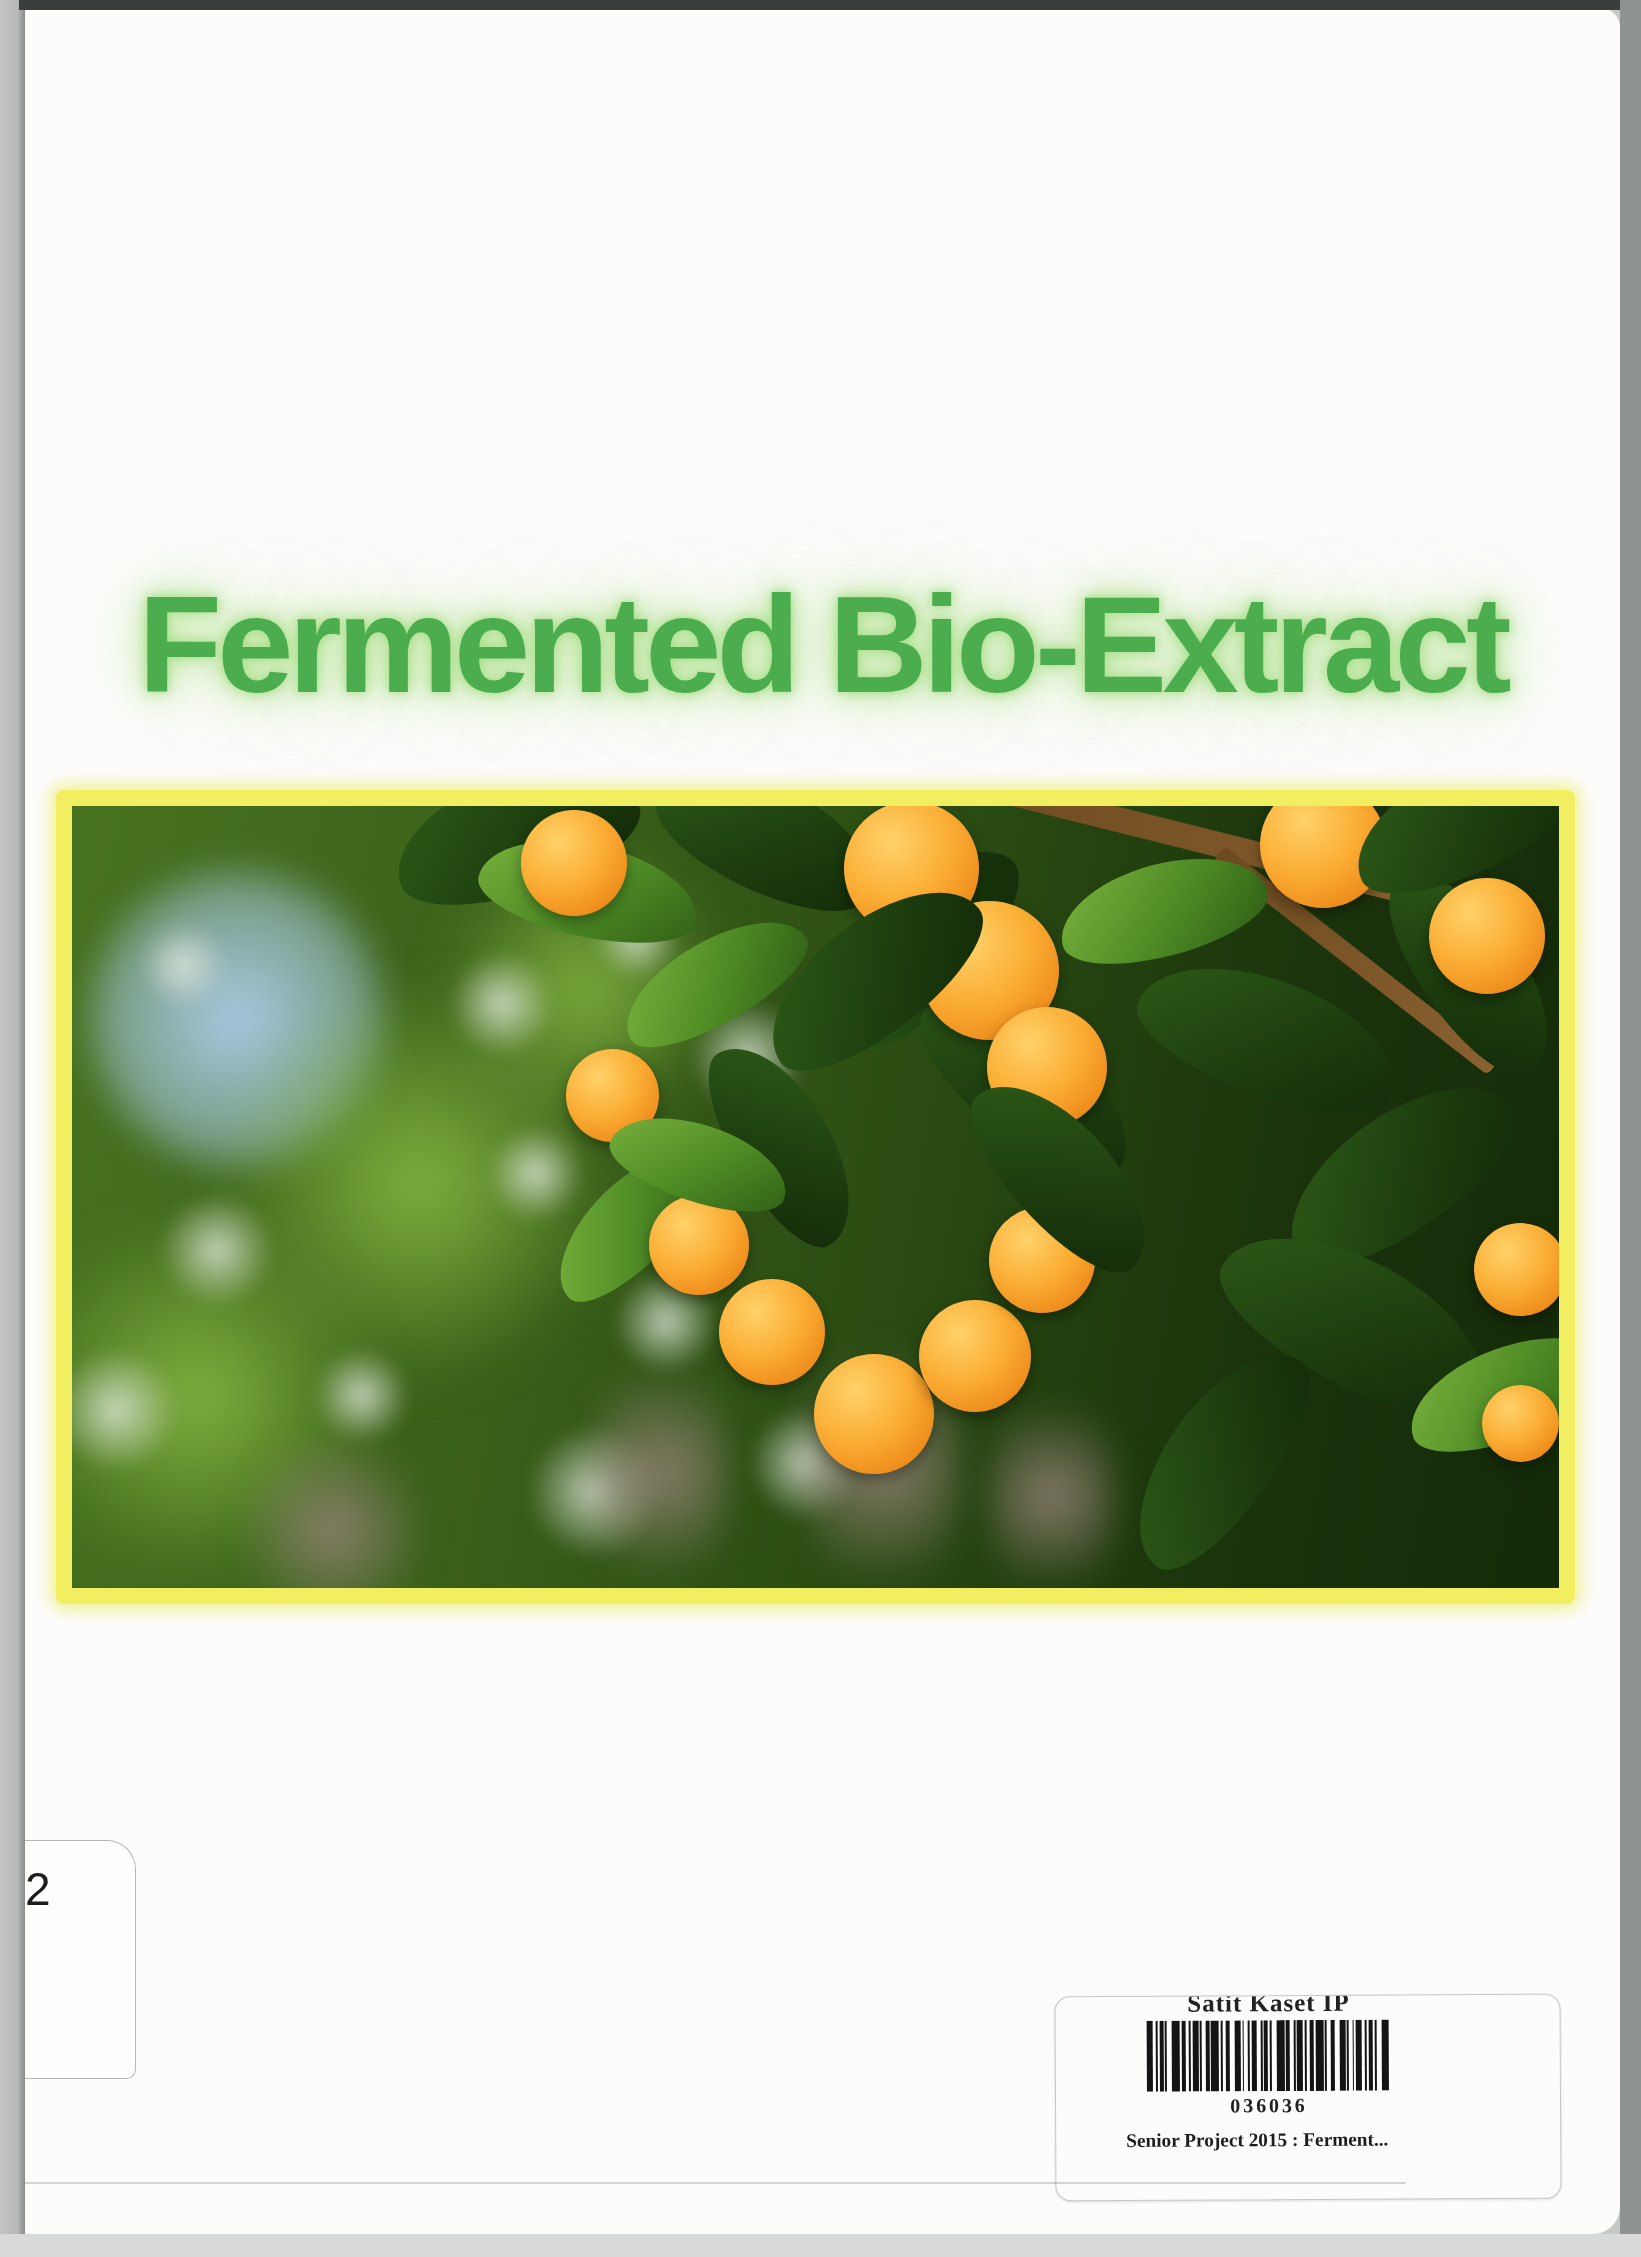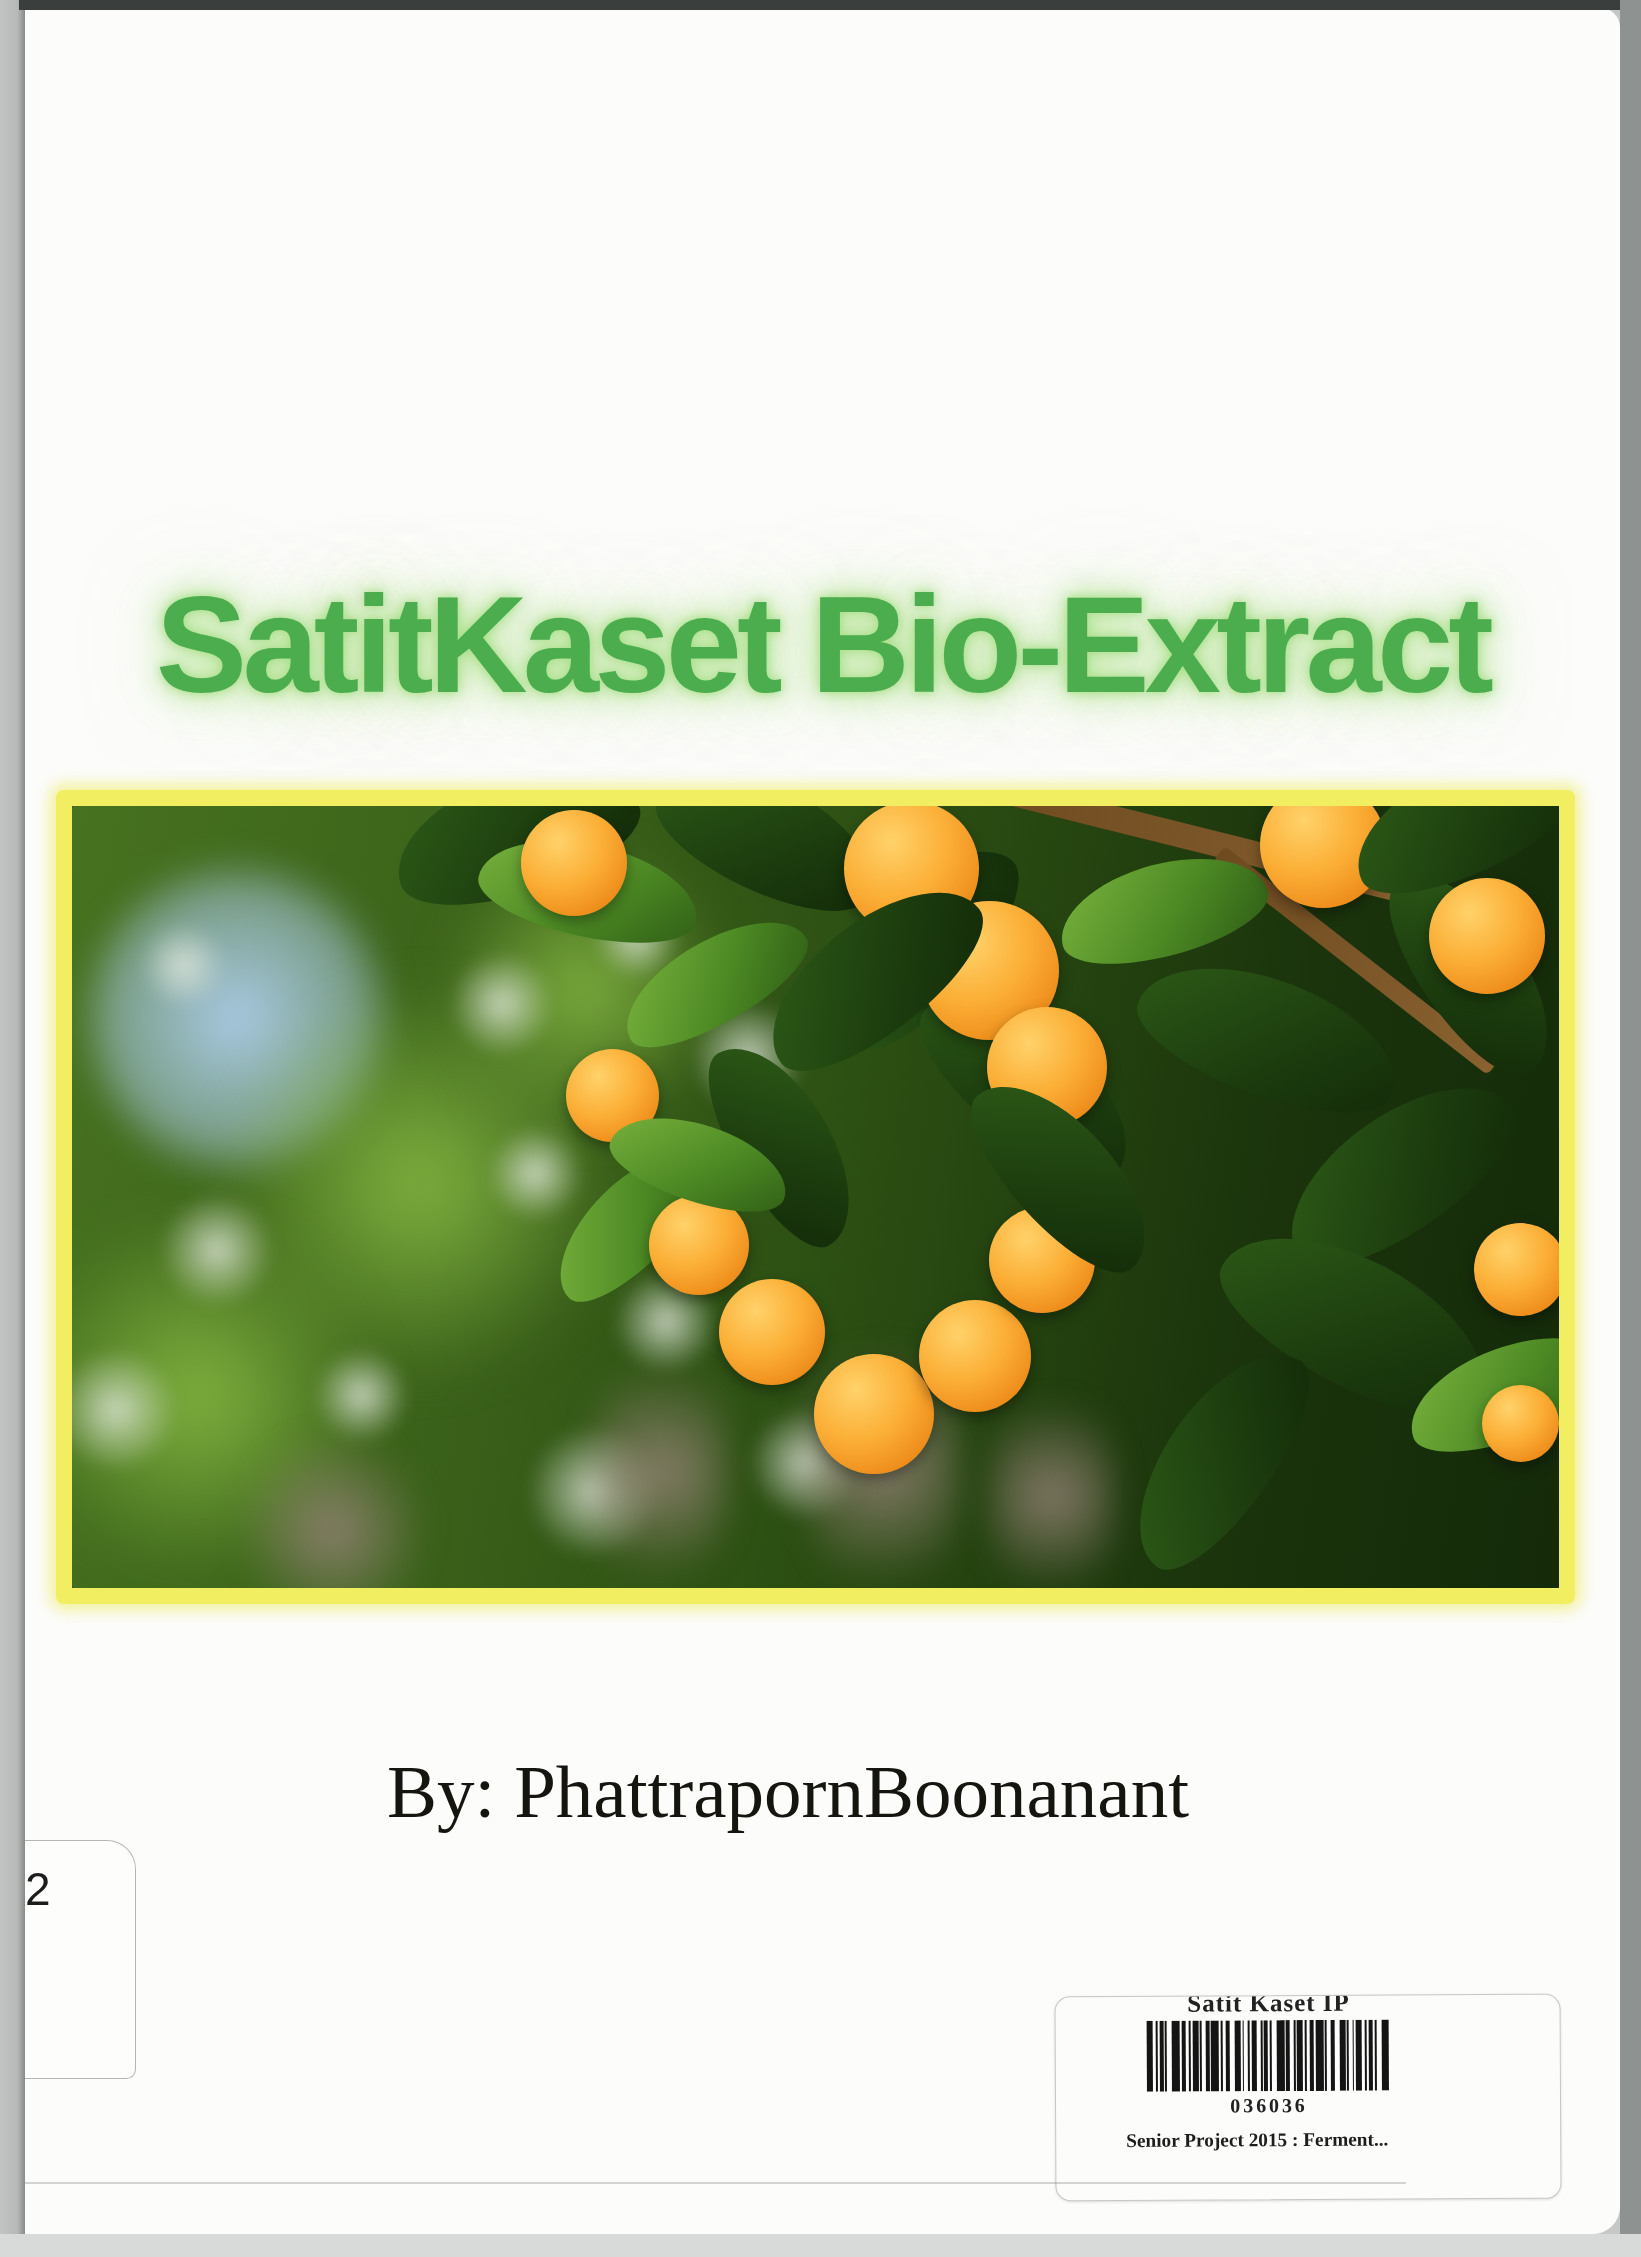"SatitKaset Bio-Extract" div.big-title { text: SatitKaset -> Fermented }
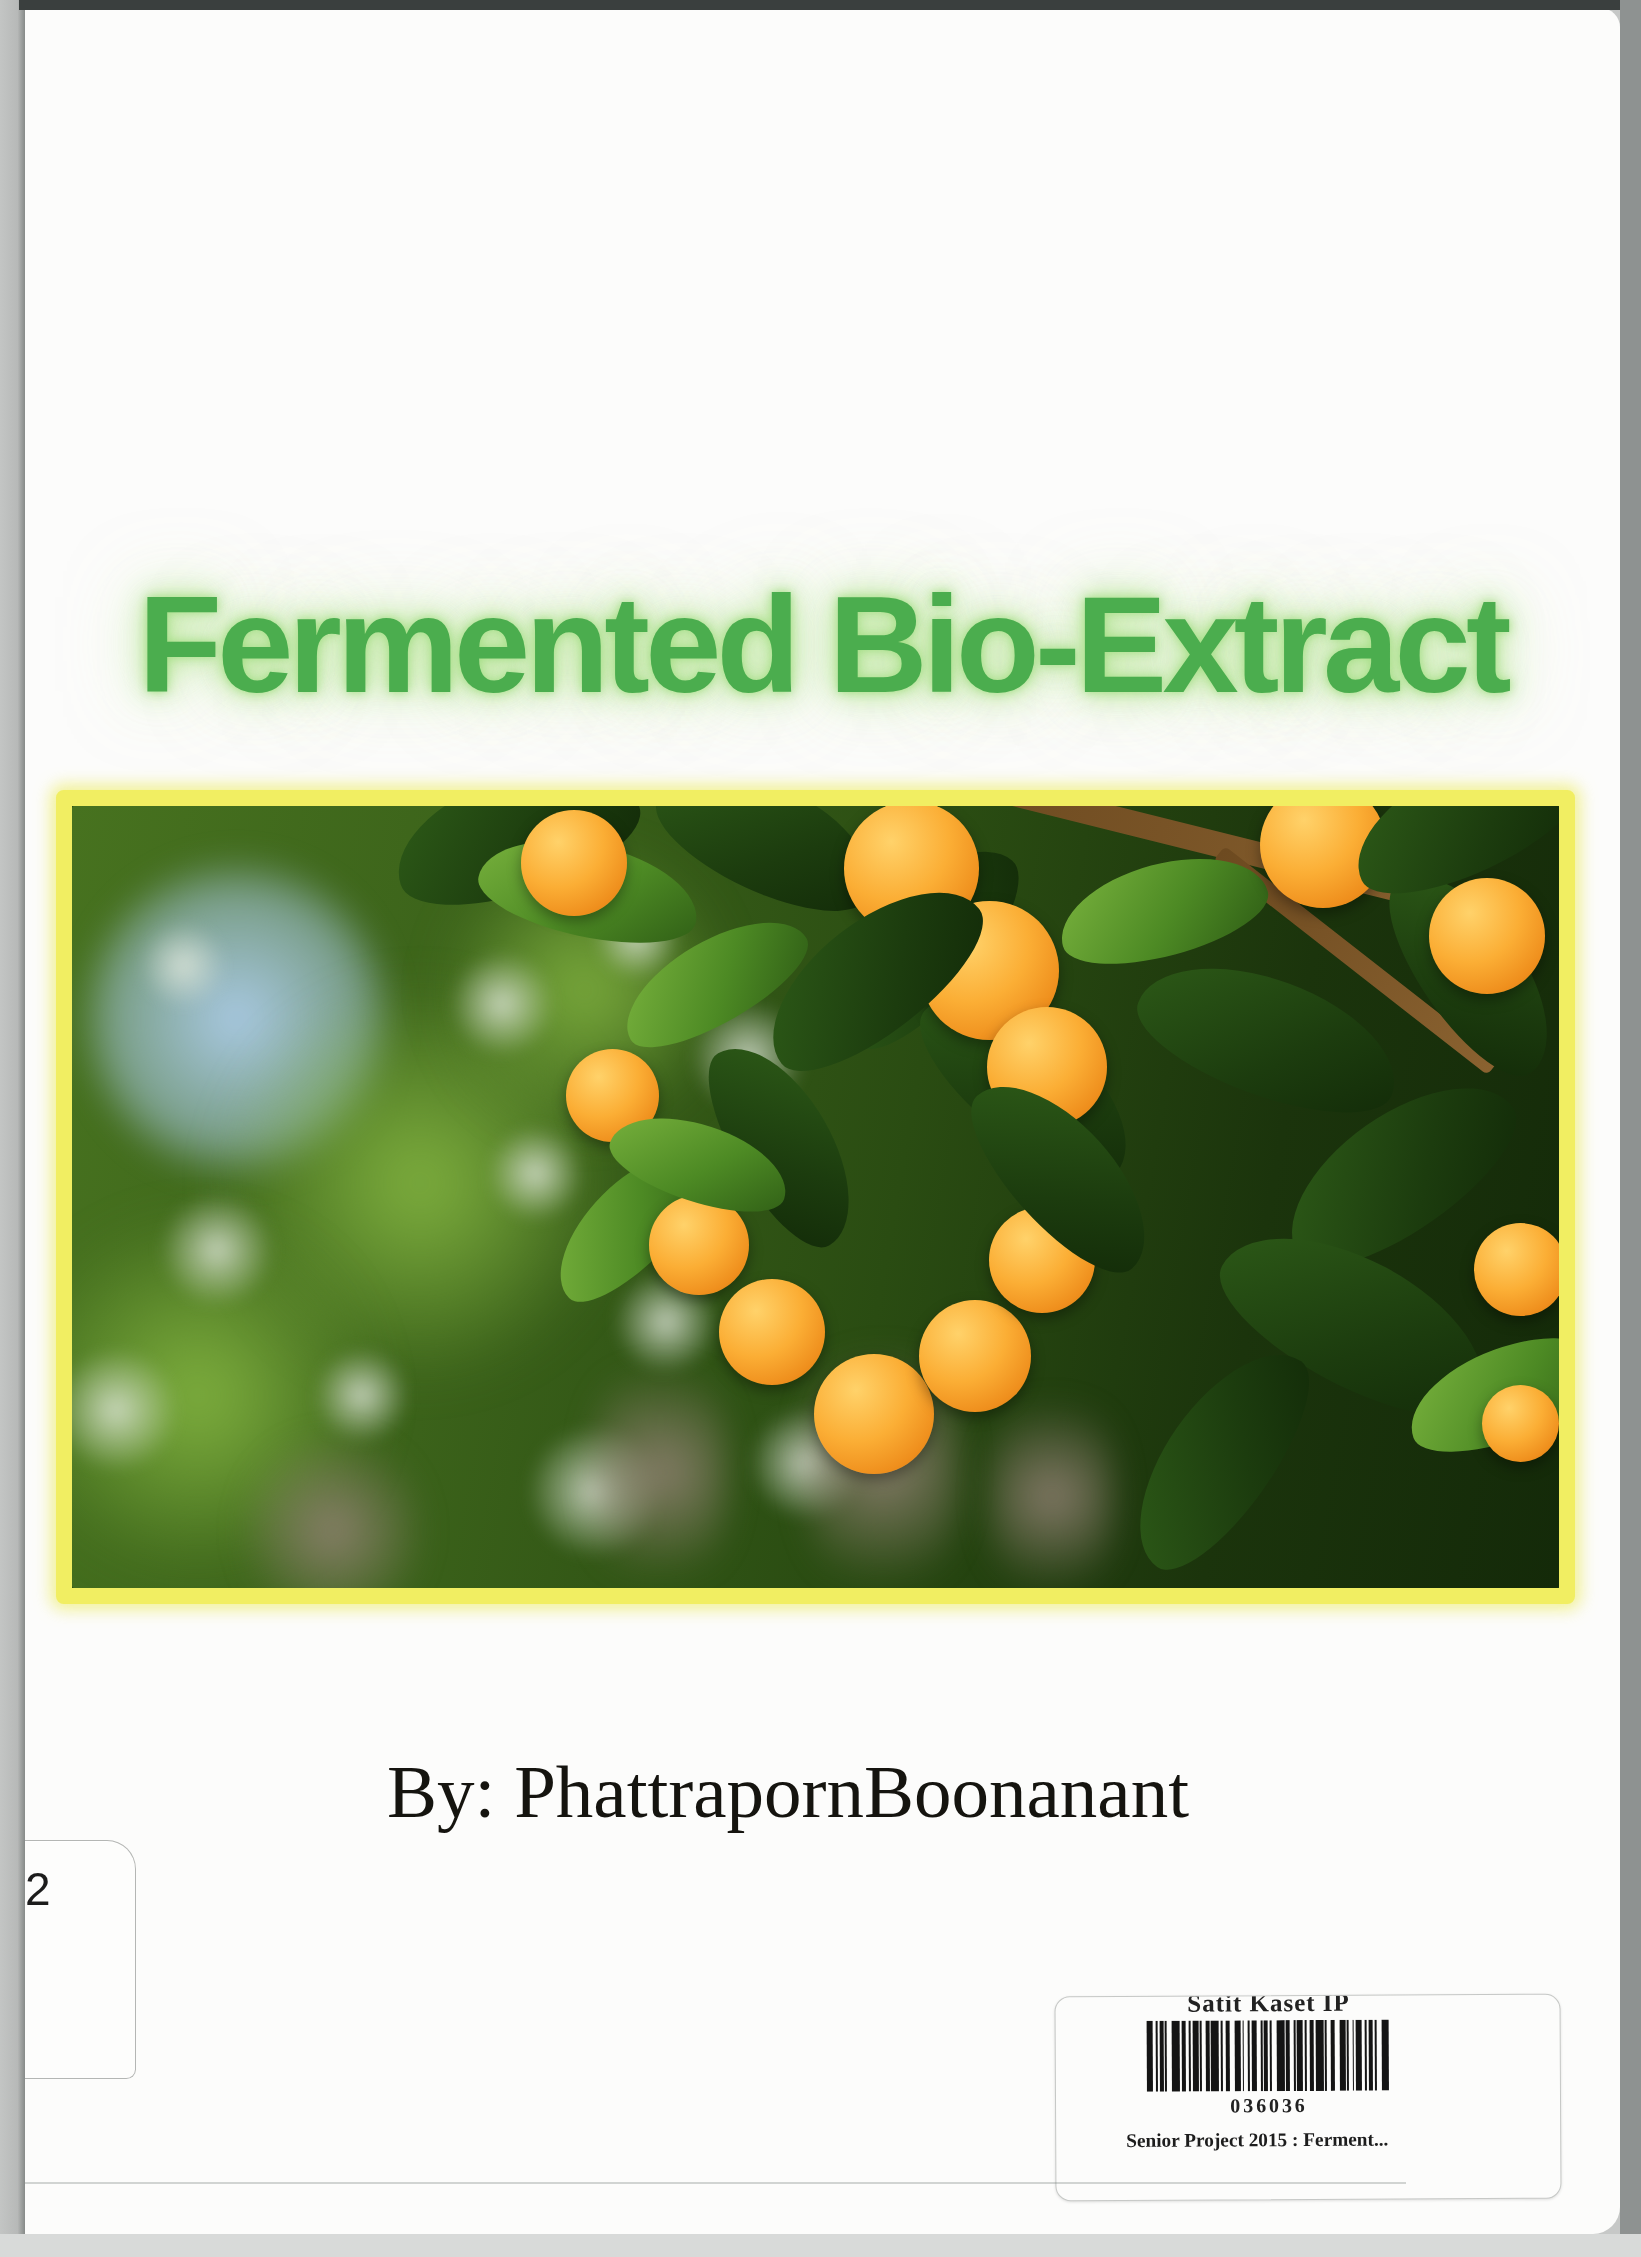"By: PhattrapornBoonanant" div.authors-line { html: <div>By: PhattrapornBoonanant</div> -> none }
